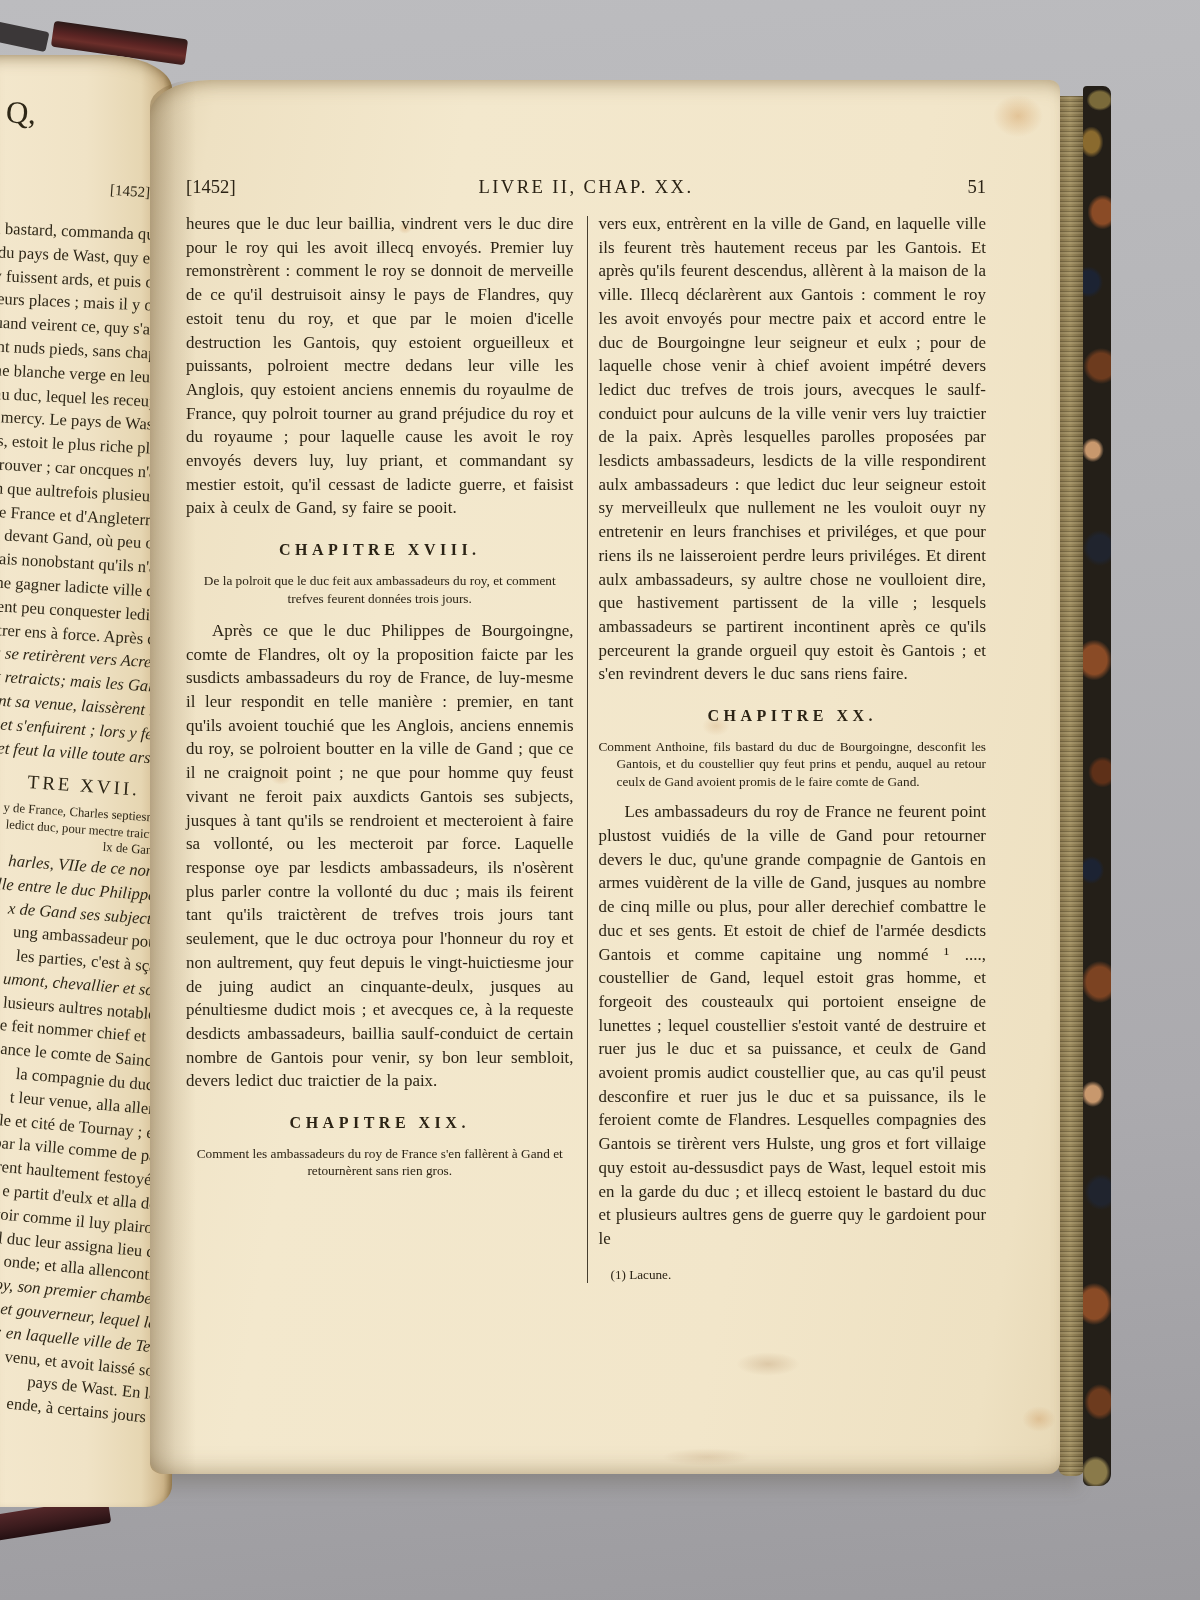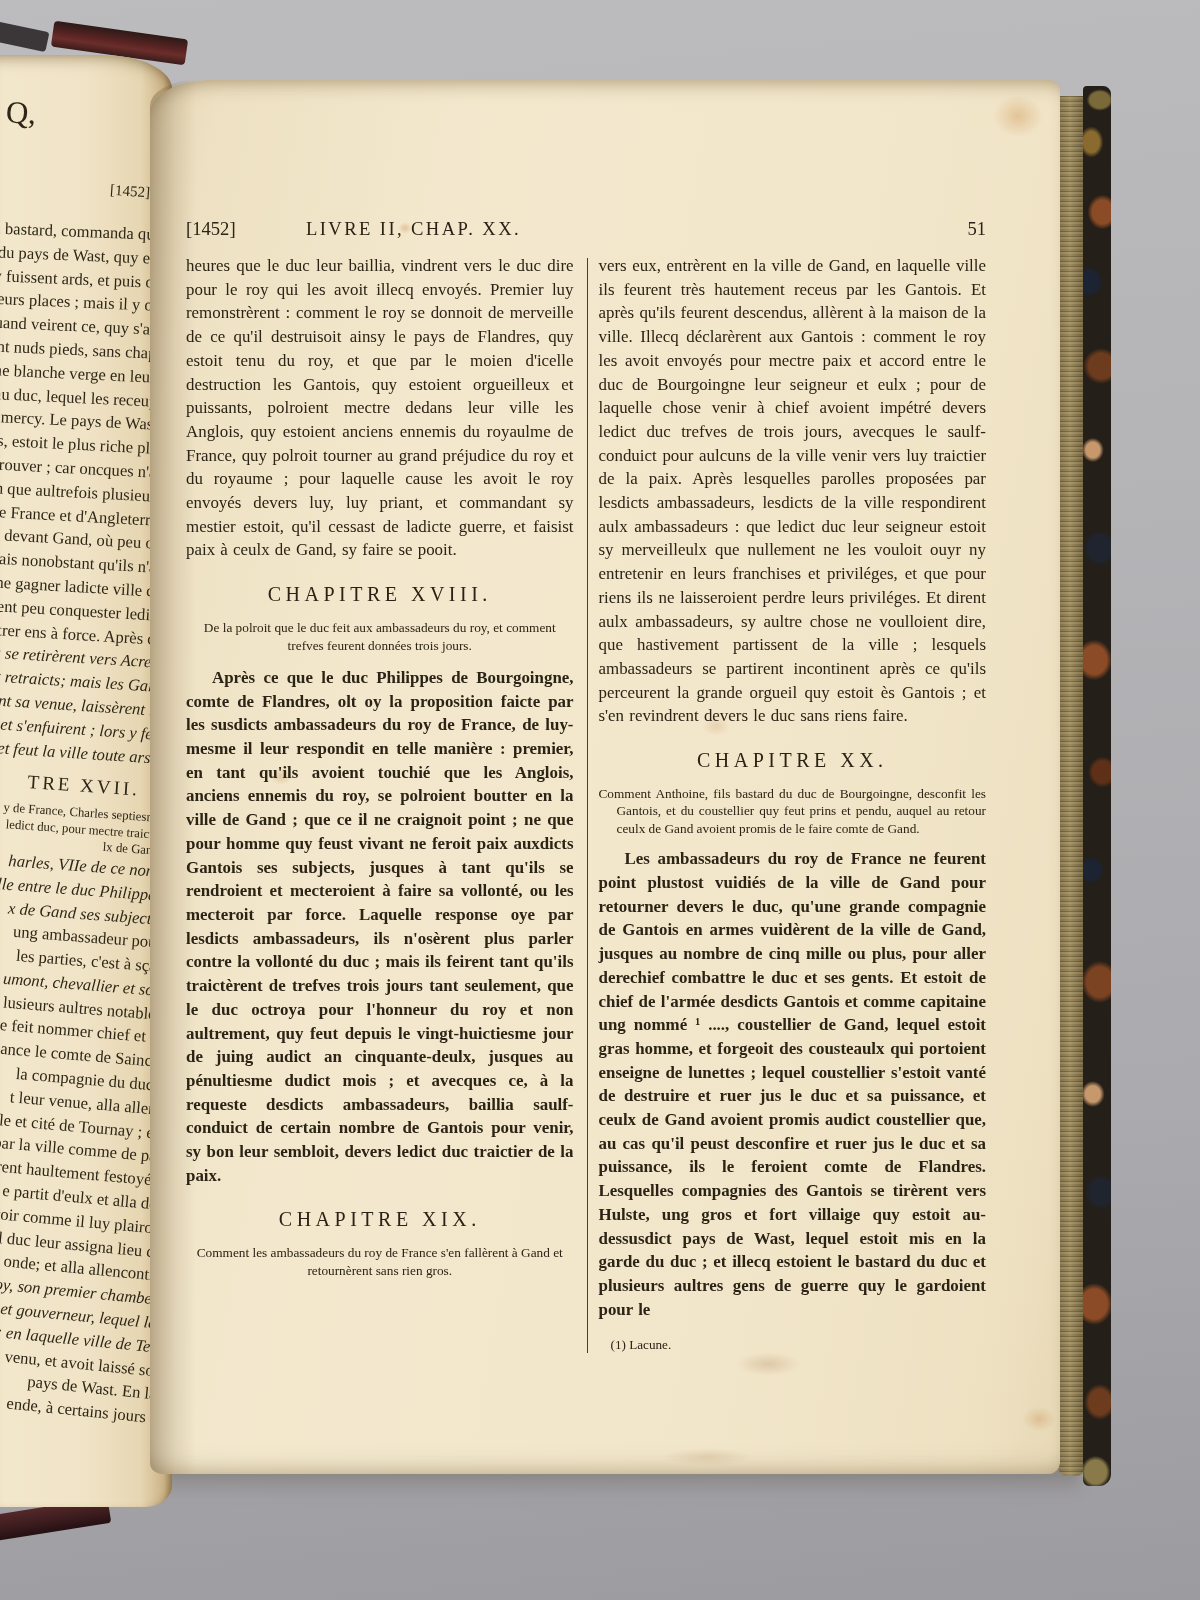"LIVRE II, CHAP. XX." .hdr-title { margin-top: 42px -> none; text-align: left -> center }
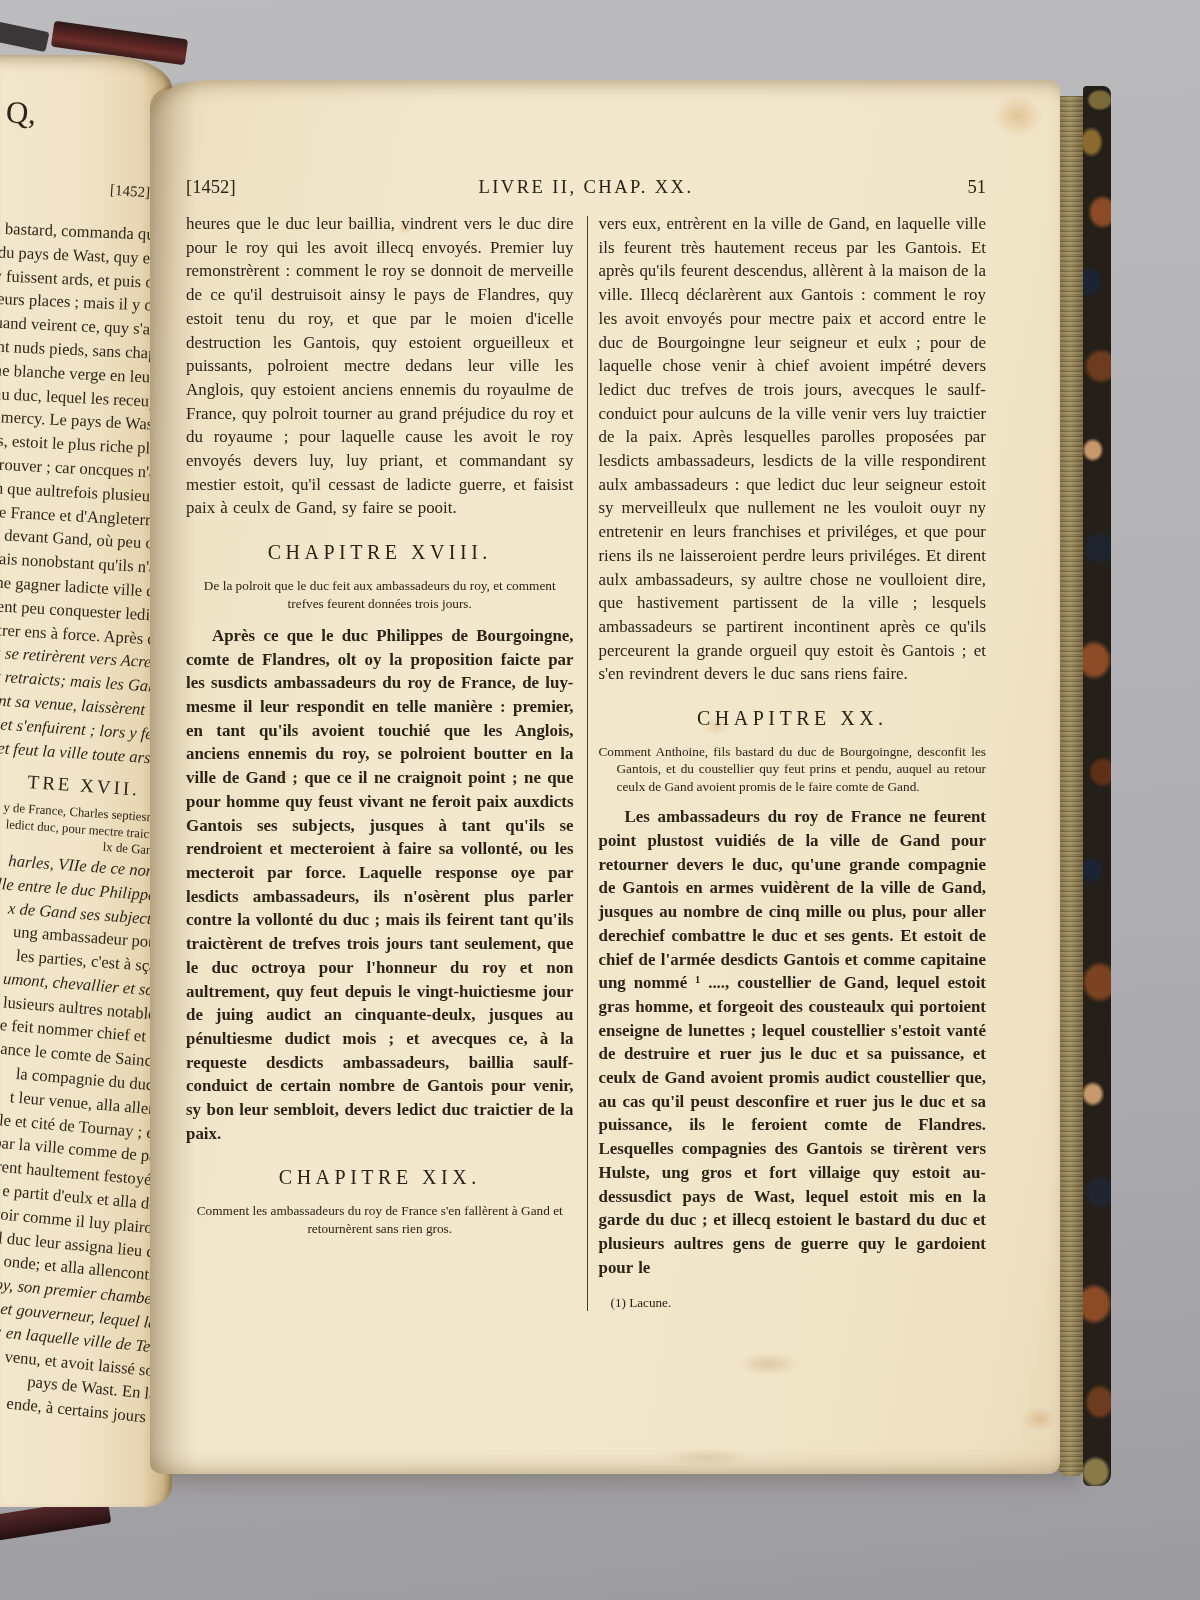"CHAPITRE XVIII." h2.chapitre { font-size: 20px -> 16px; font-weight: normal -> bold }
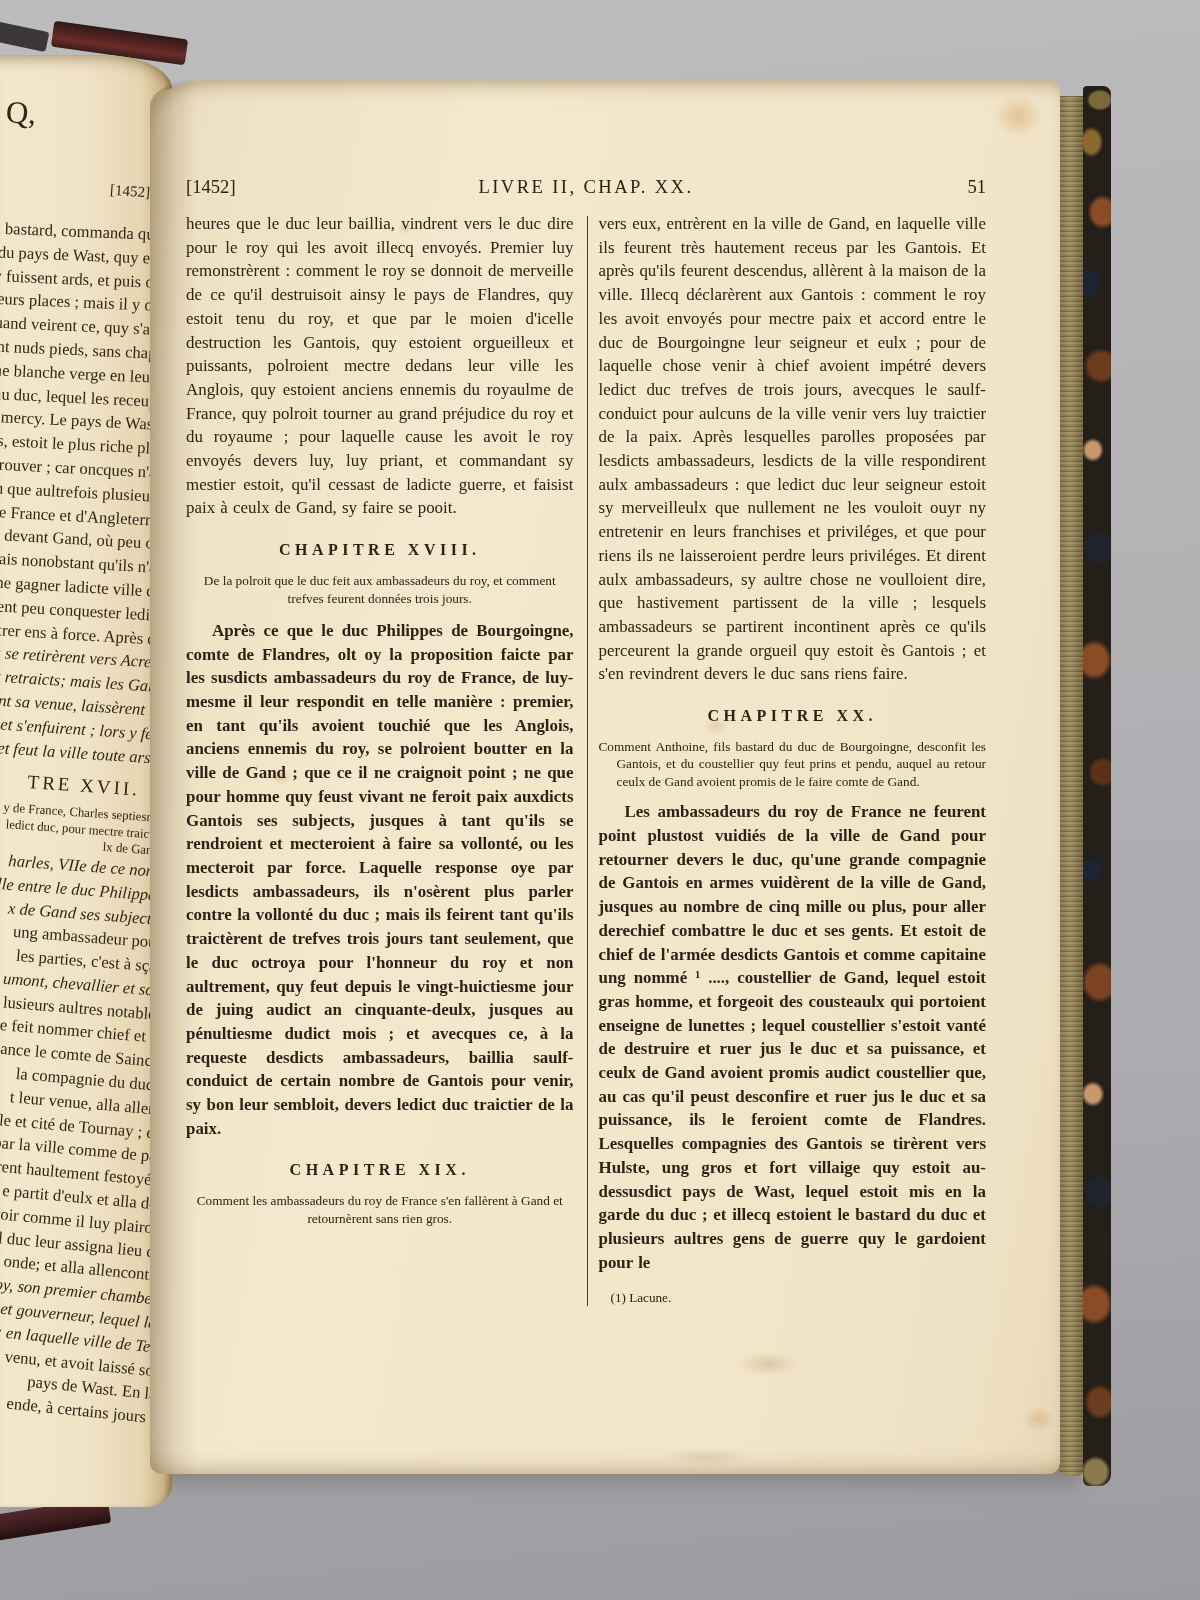"Après ce que le duc" .indent { font-weight: bold -> none }
